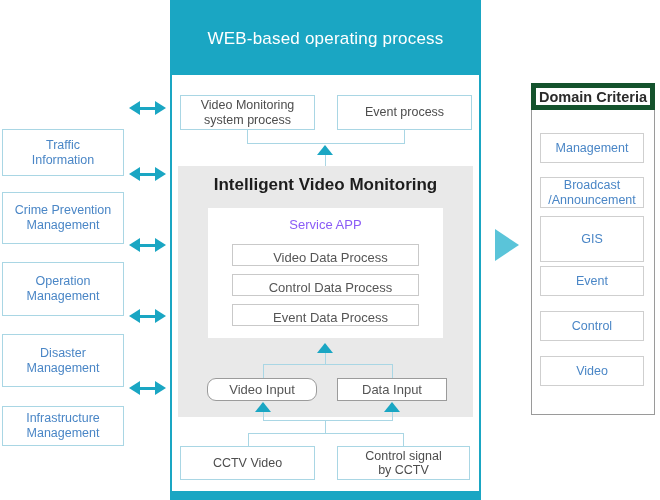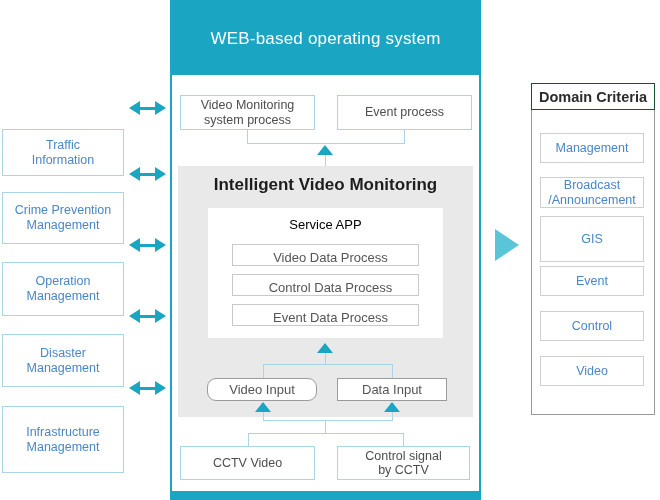"WEB-based operating system" span { text: system -> process }
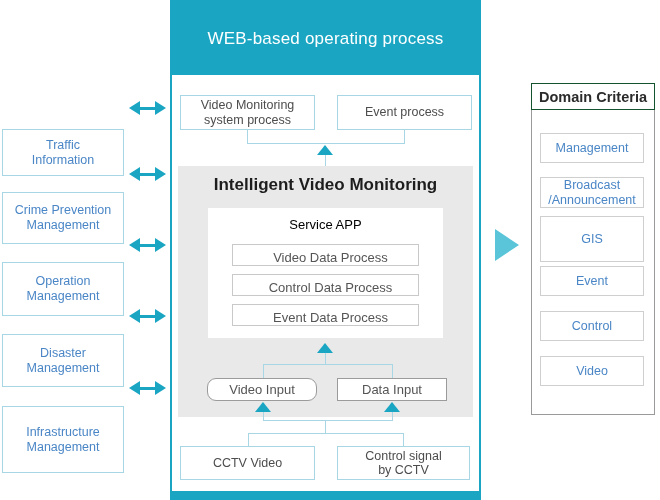"Domain Criteria" .rp-title { border: 1px solid #14532d -> 5px solid #14532d }
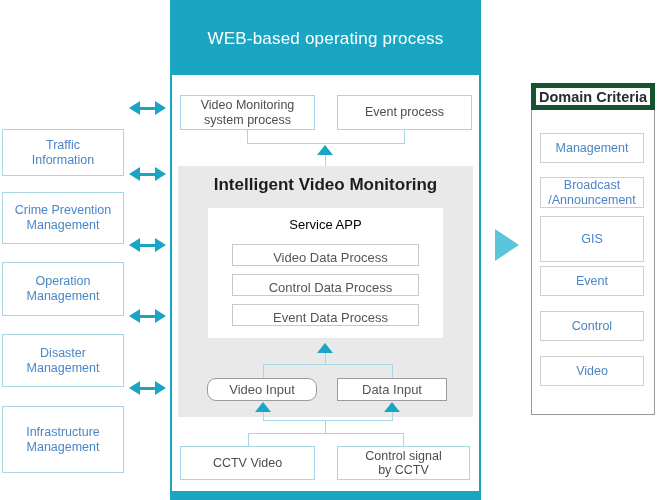"Service APP" .svc-label { color: #000000 -> #8b5cf6 }
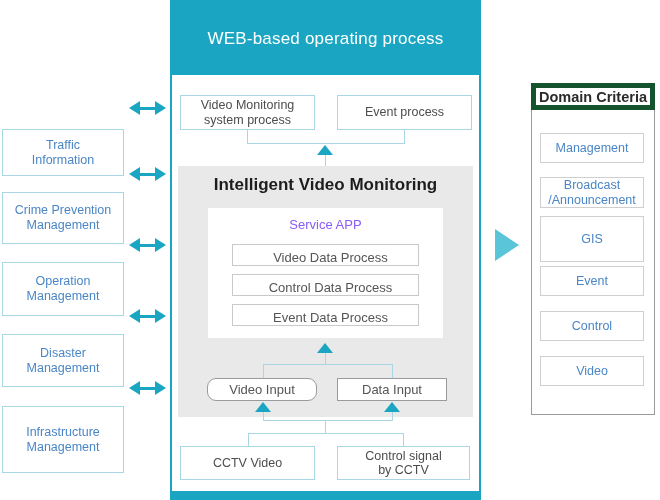"Infrastructure" div.left-box { height: 67px -> 40px }
